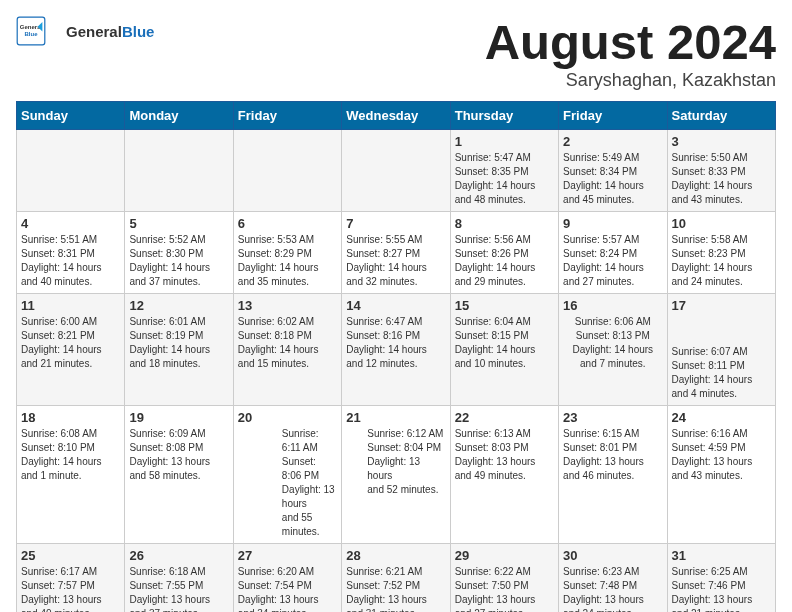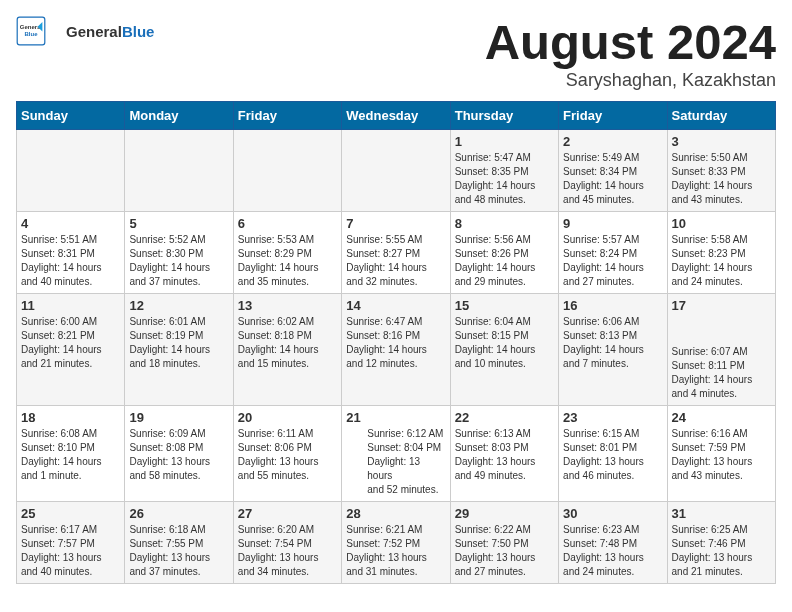"Sunrise: 6:06 AM" div.day-info { text-align: none -> center }
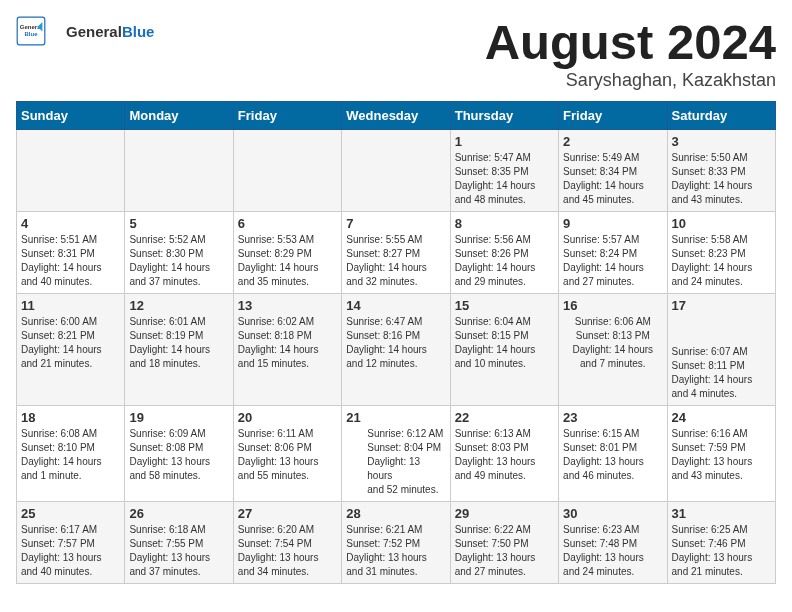"Sunrise: 6:11 AM" div.day-info { margin-left: none -> 44px }
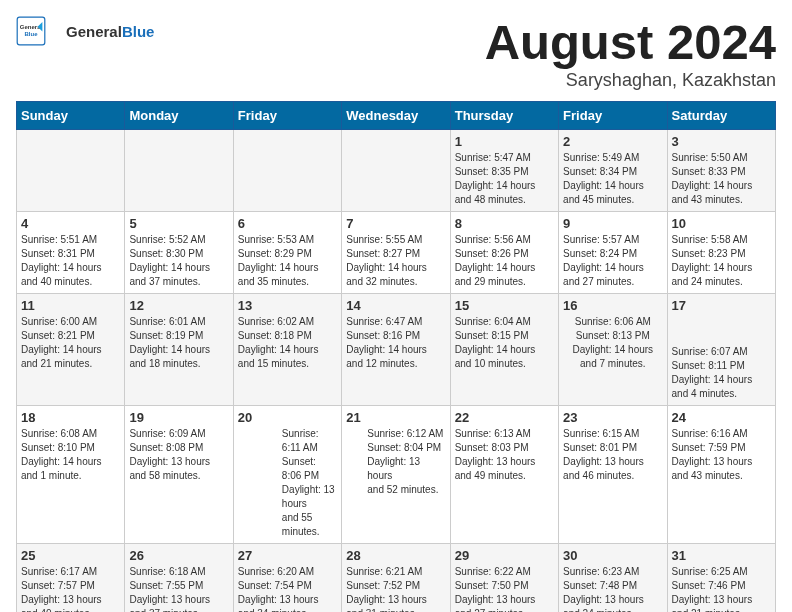"Sunrise: 6:16 AM" div.day-info { text: 7:59 -> 4:59 }
